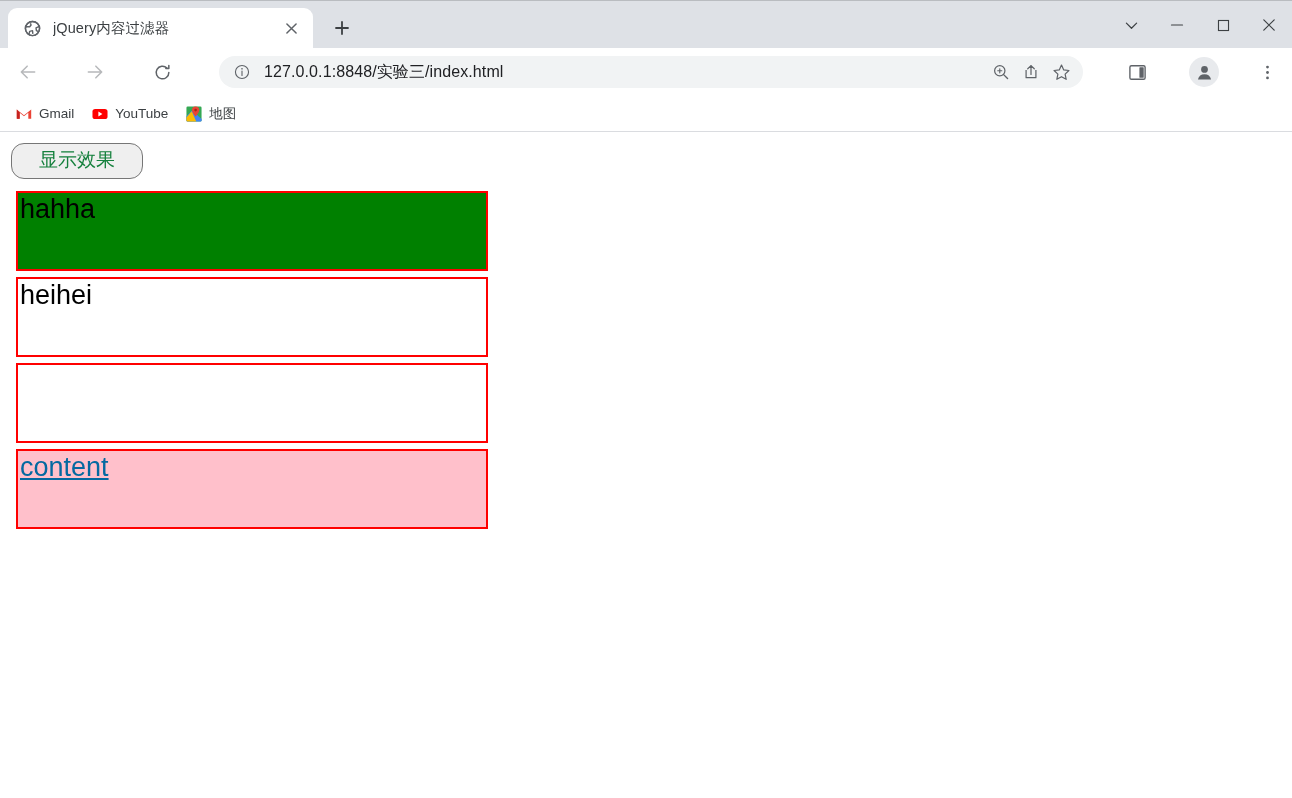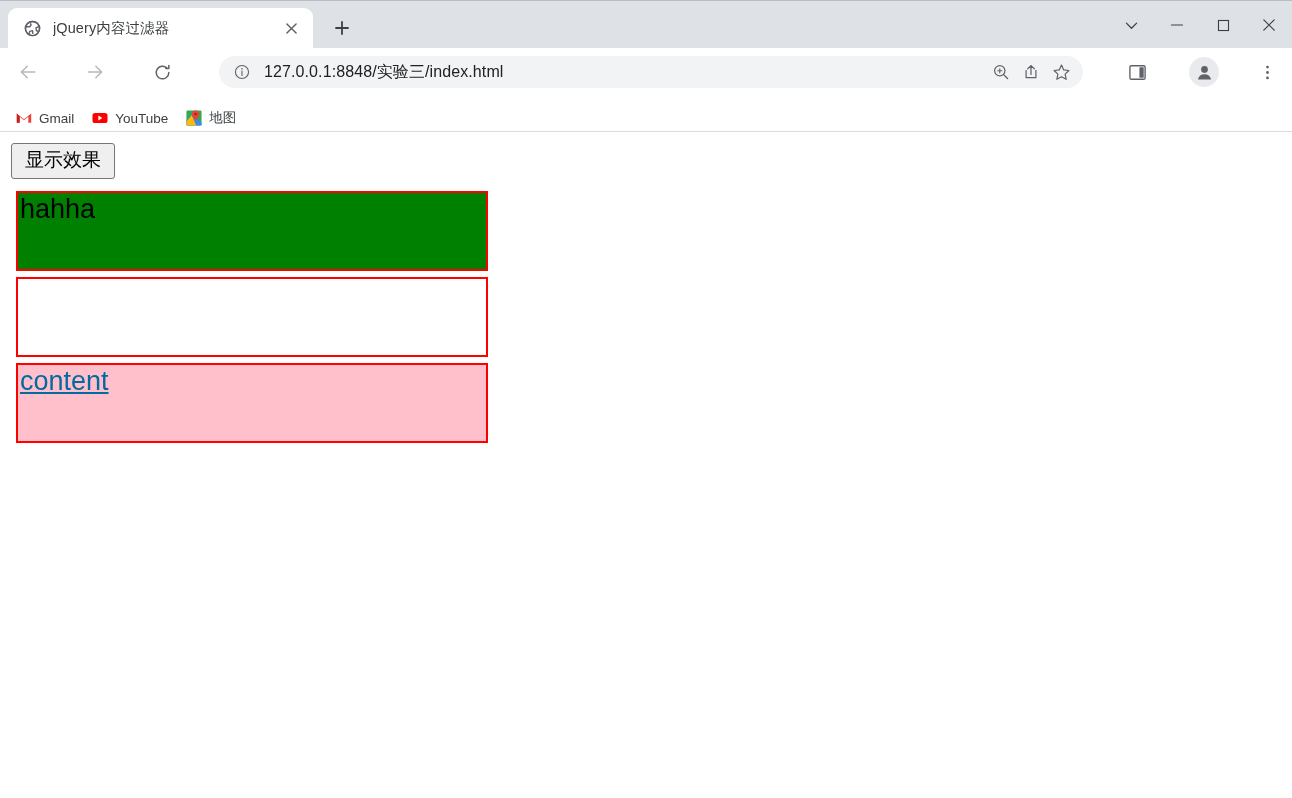"Gmail" .bookmarks { align-items: flex-end -> center }
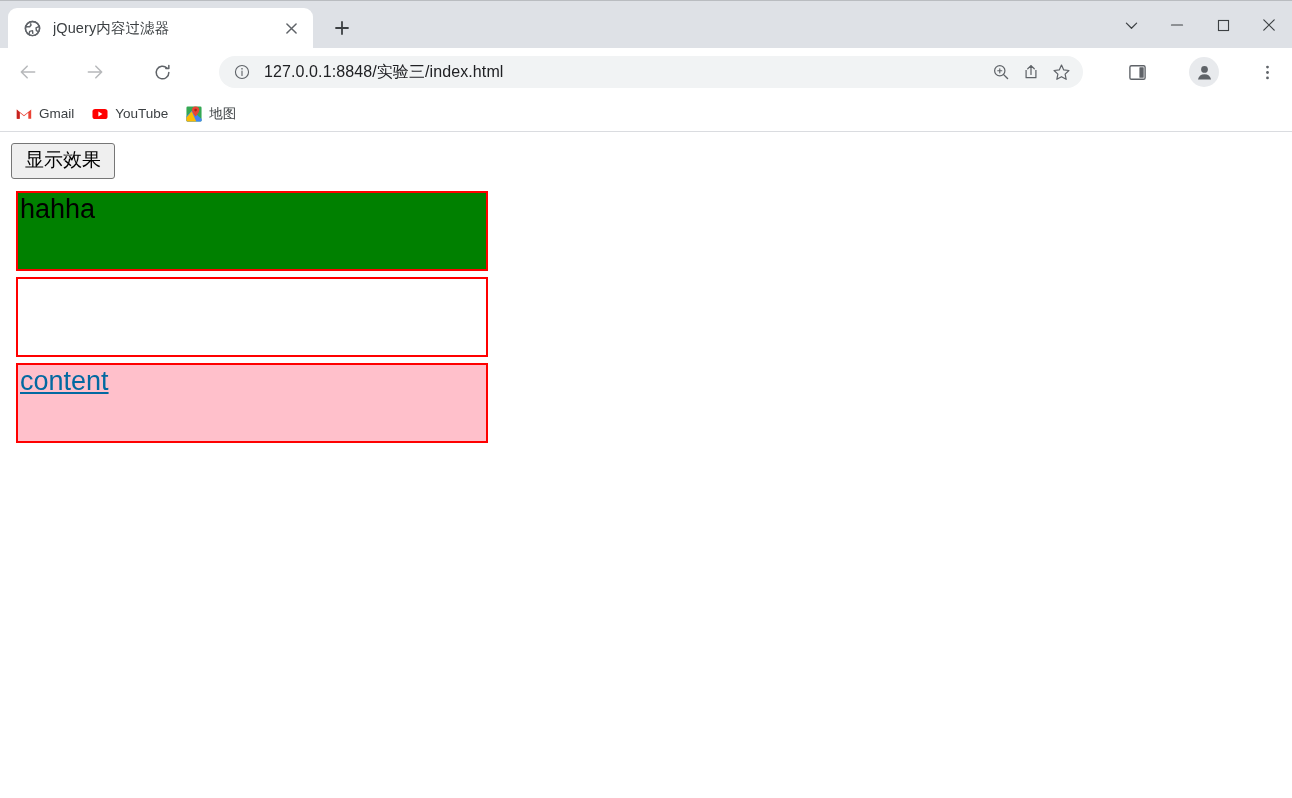"显示效果" .show-btn { border-radius: 3px -> 13px; color: #000000 -> #15803d; padding: 5px 13px 7px -> 5px 27px 7px }
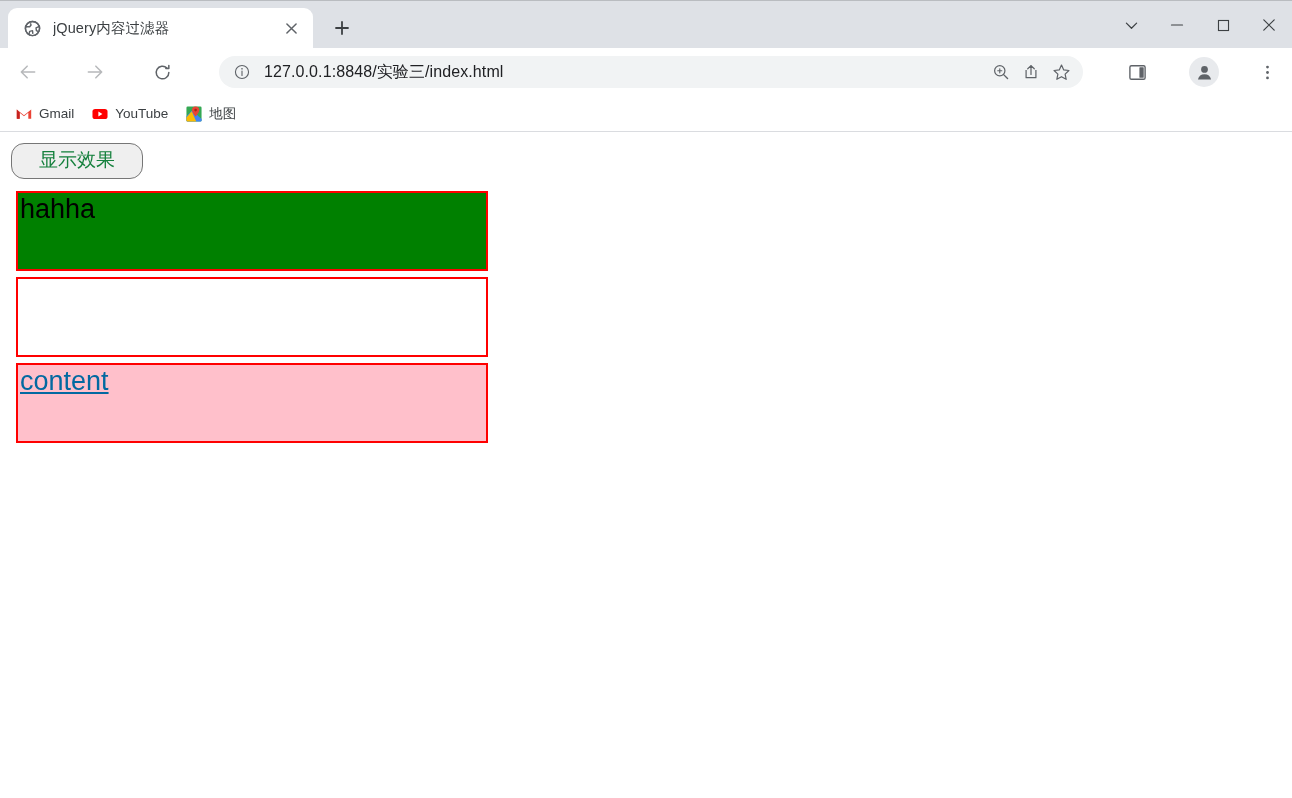"heihei" div.cbox { html: none -> <div> <span>heihei</span> </div> }
